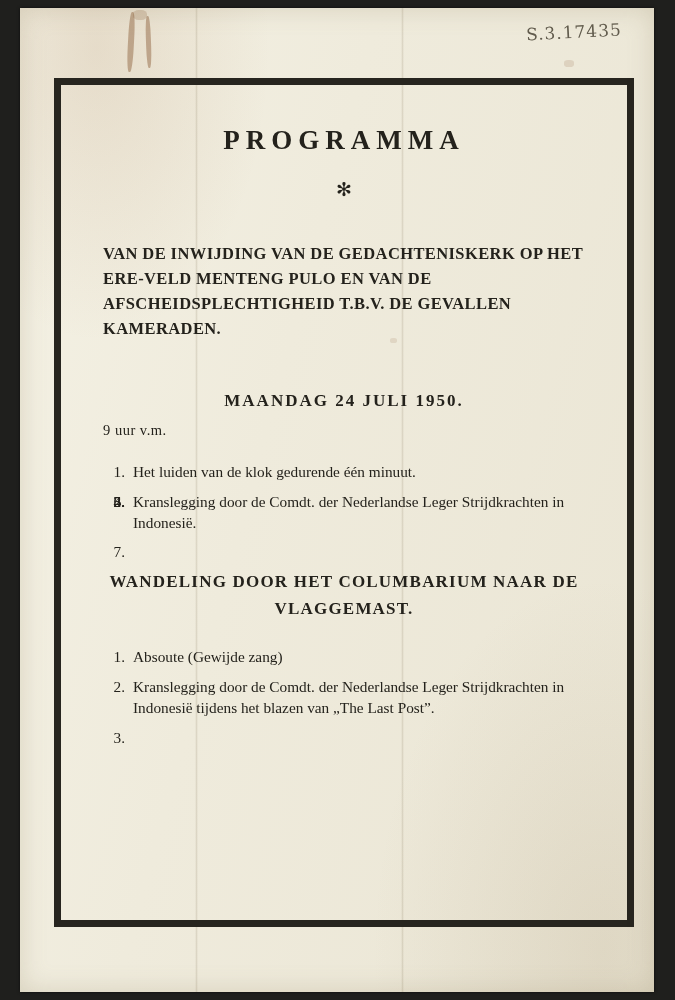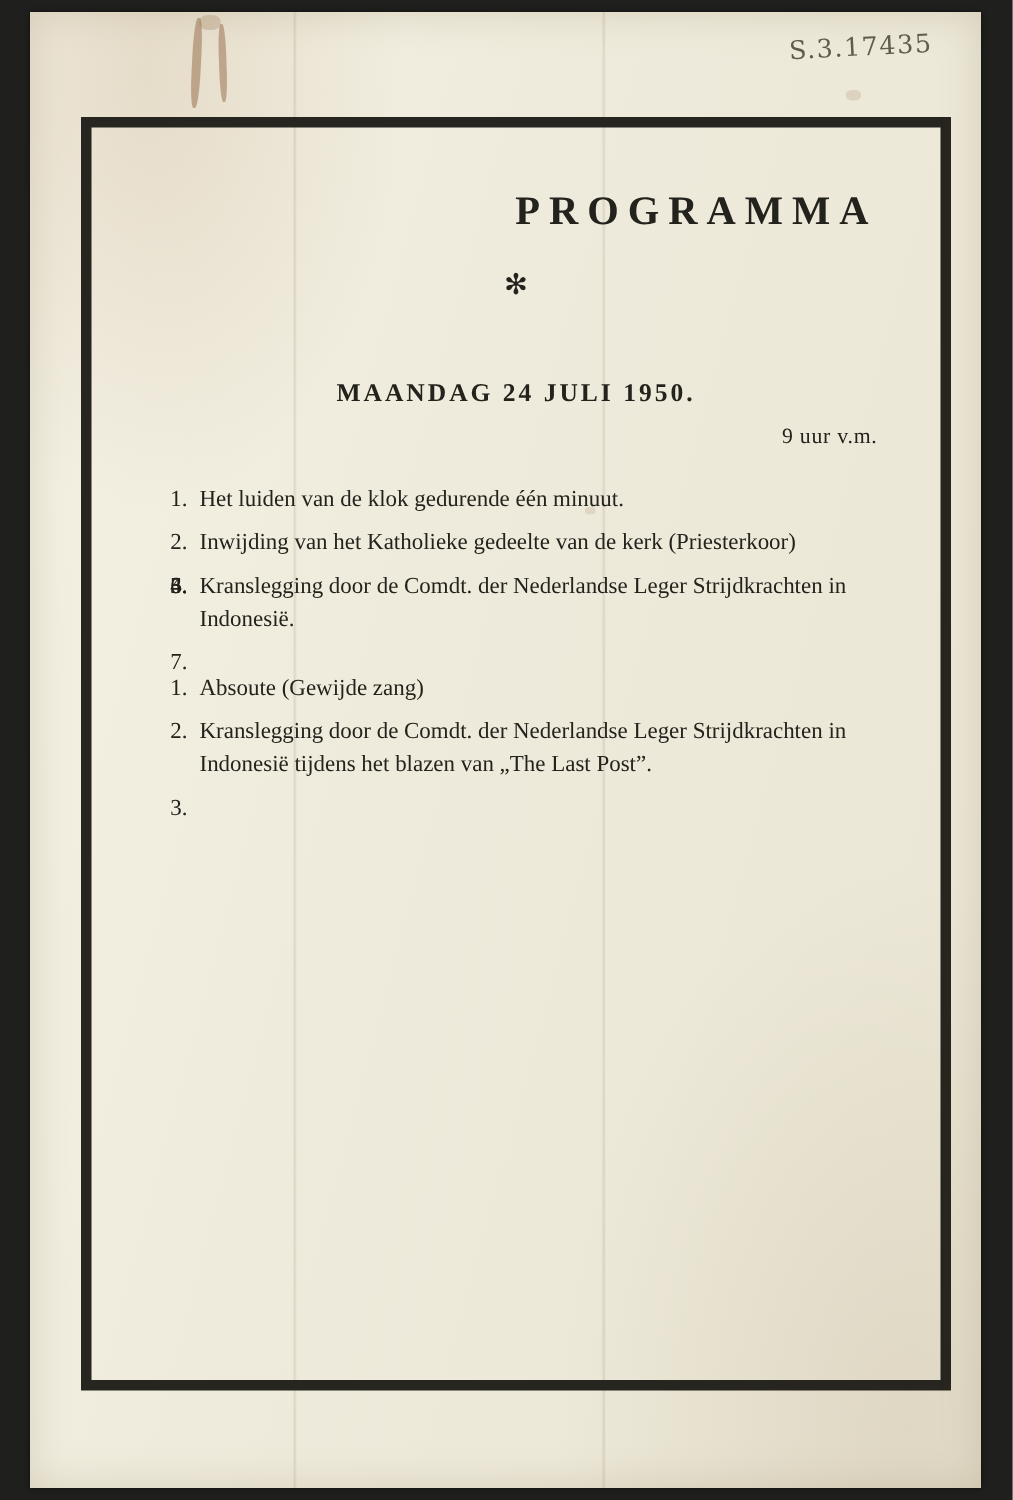"PROGRAMMA" .title { text-align: right -> center }
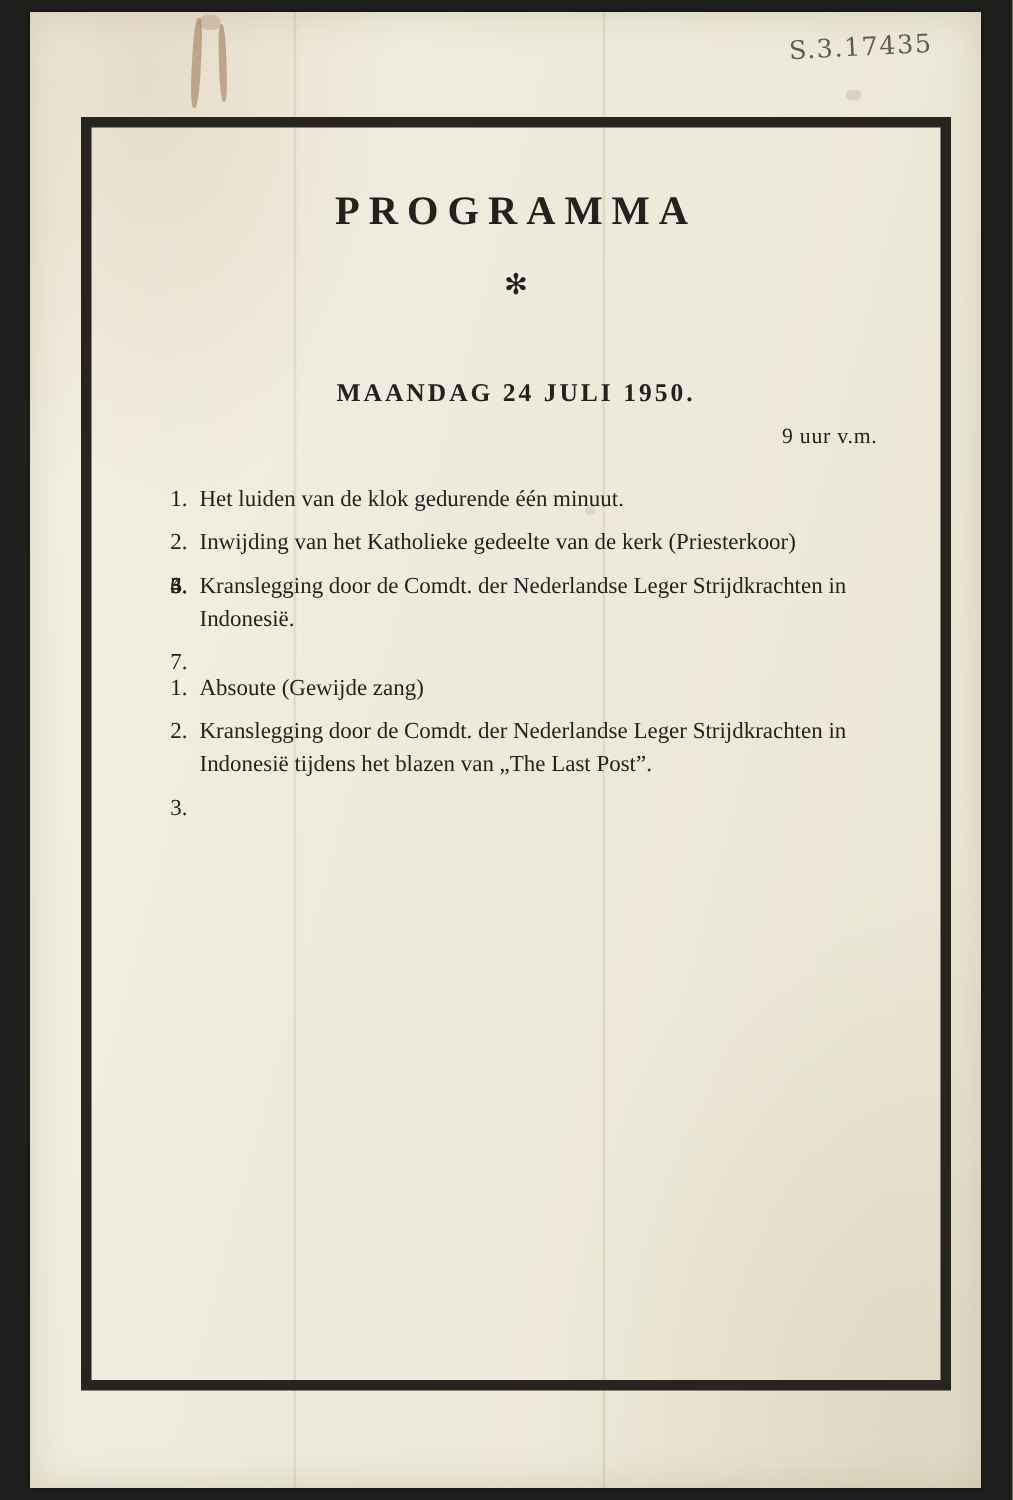"VAN DE INWIJDING VAN DE" div.subtitle { html: none -> <div>VAN DE INWIJDING VAN DE GEDACHTENISKERK OP HET ERE-VELD MENTENG PULO EN VAN DE AFSCHEIDSPLECHTIGHEID T.B.V. DE GEVALLEN KAMERADEN.</div> }
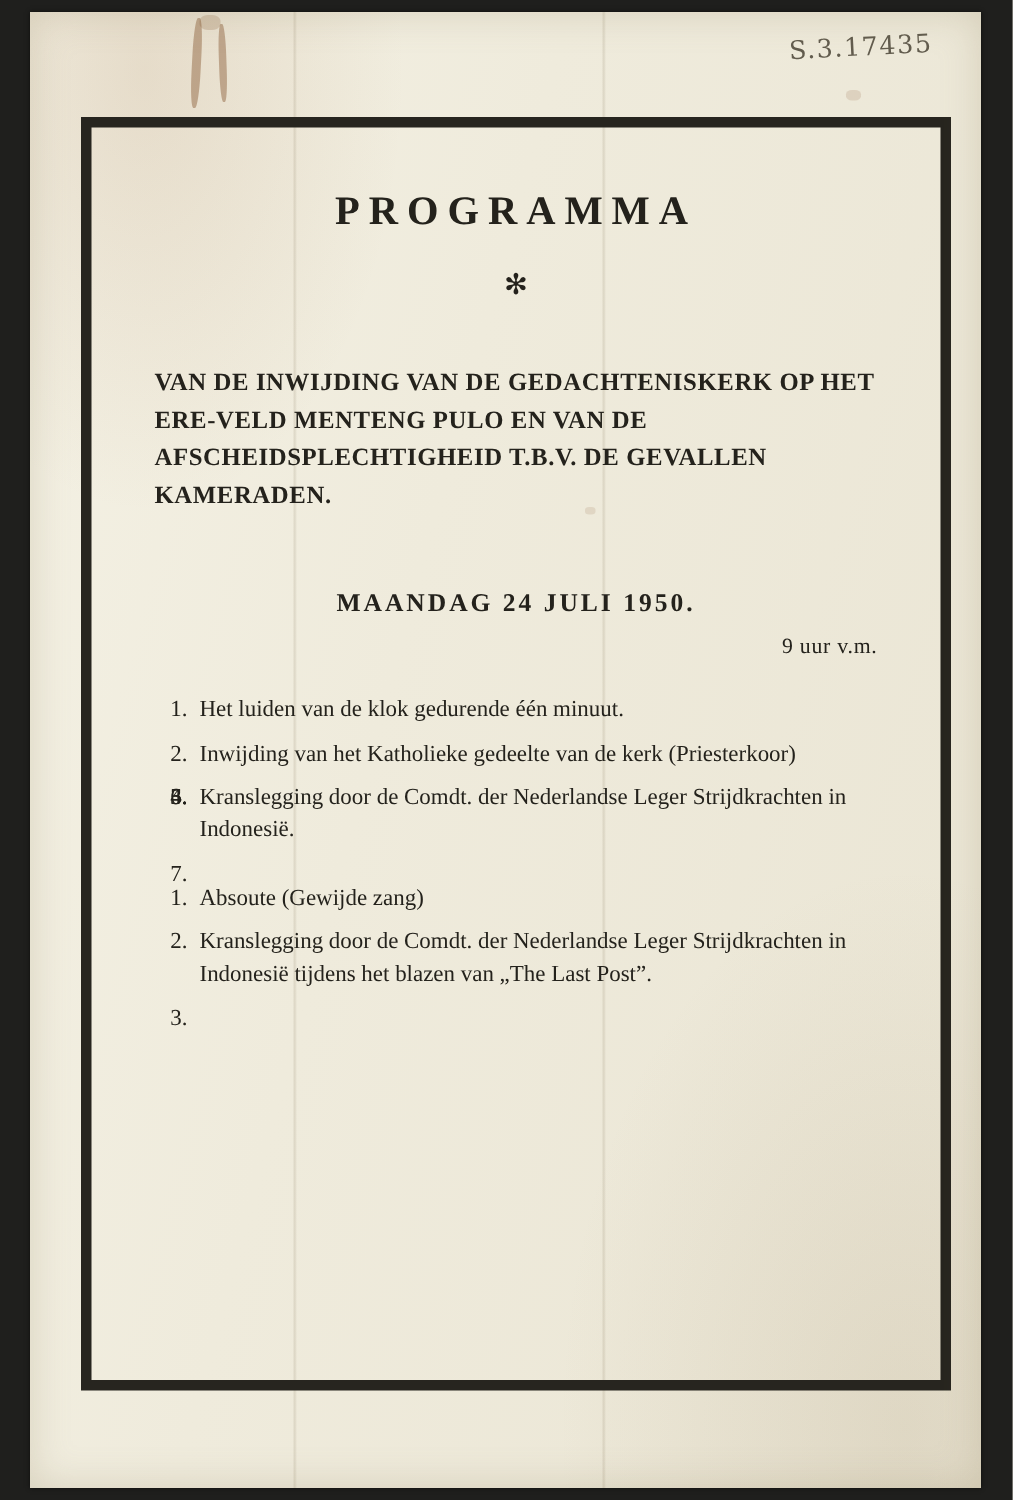"9 uur v.m." .time { text-align: right -> left }
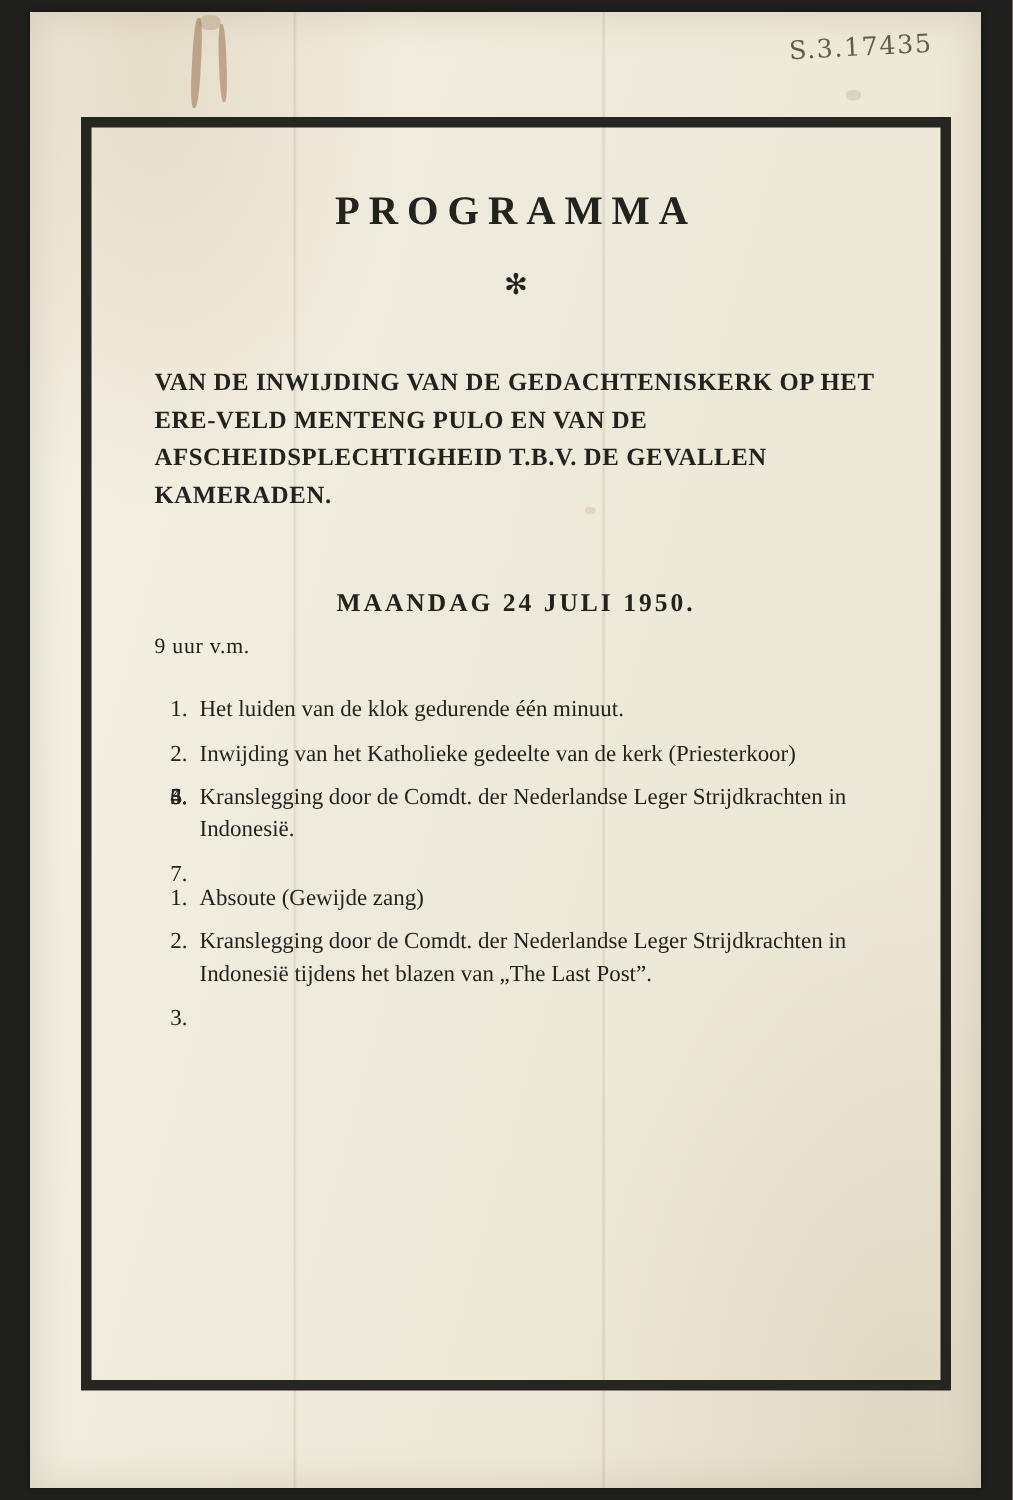"Inwijding van het Katholieke gedeelte" span { html: <span>Inwijding van het Katholieke gedeelte van de kerk (Priesterkoor)</span> -> none }
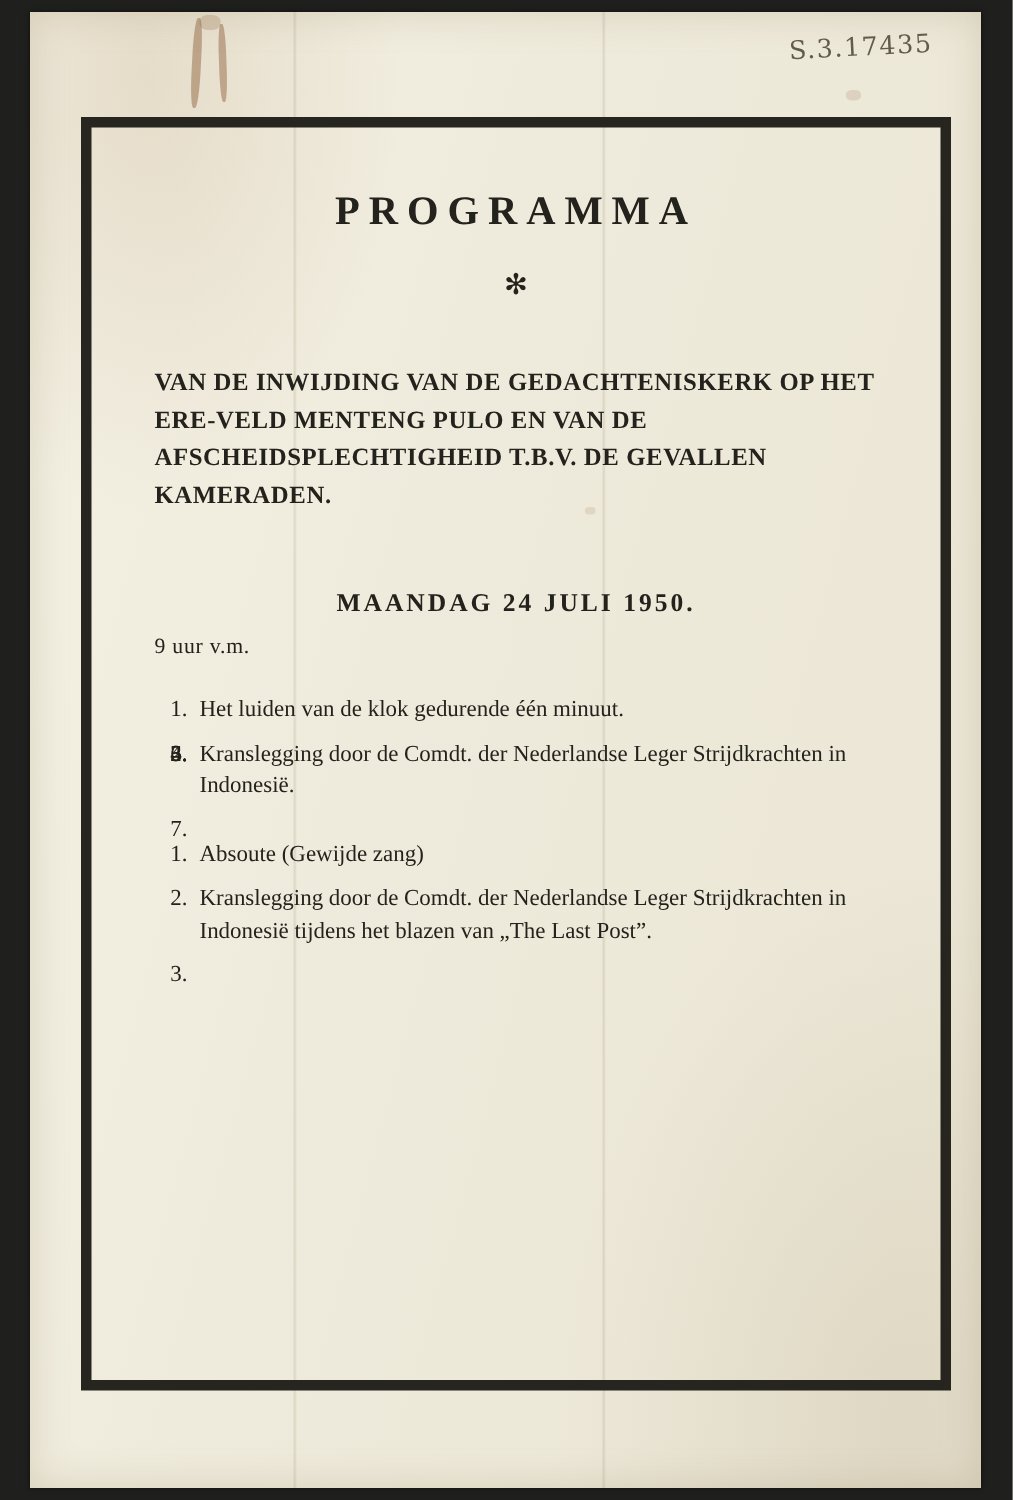"WANDELING DOOR HET COLUMBARIUM NAAR" div.section-heading { html: none -> <div>WANDELING DOOR HET COLUMBARIUM NAAR DE VLAGGEMAST.</div> }
